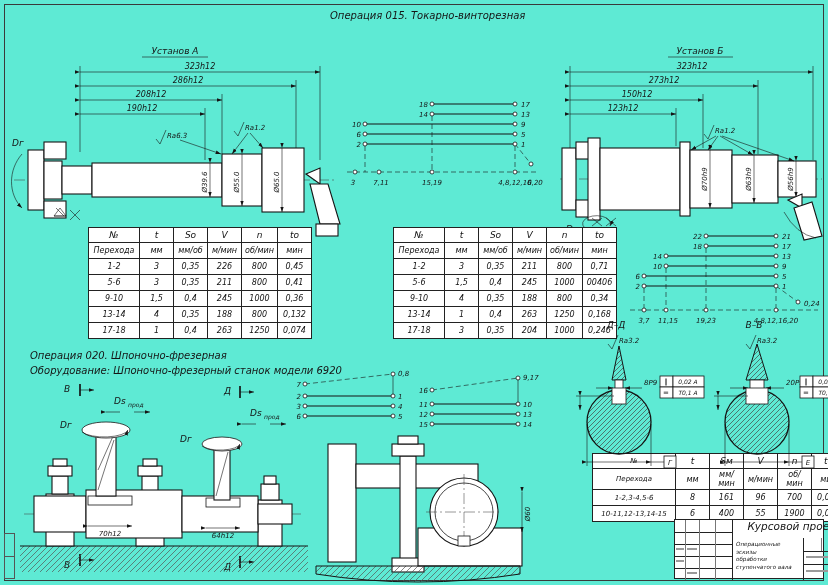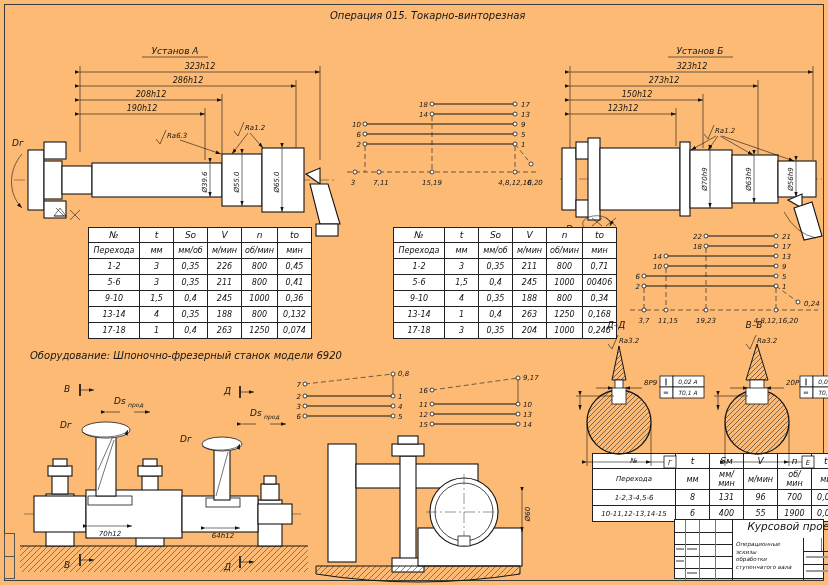"Операция 015. Токарно-винторезная" #sheet { background: #fdba74 -> #5eead4 }
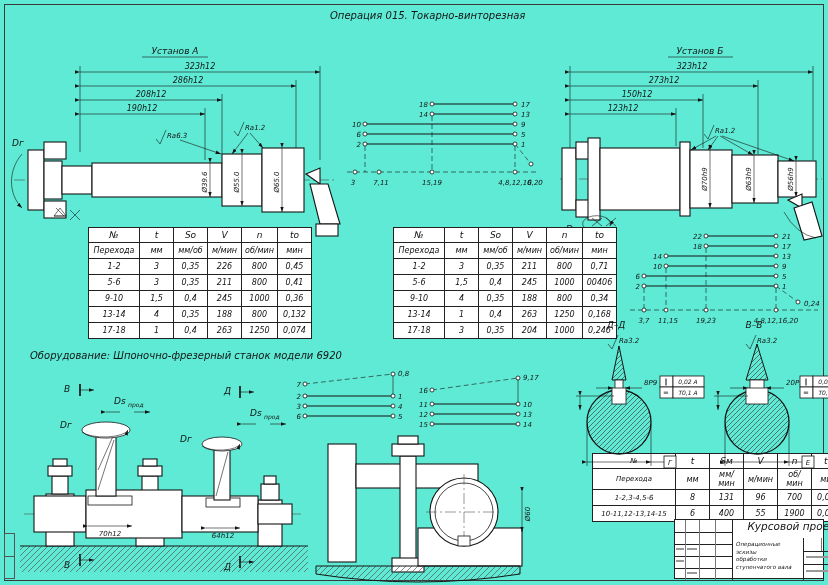"Операция 020. Шпоночно-фрезерная" div { html: none -> <div>Операция 020. Шпоночно-фрезерная</div> }
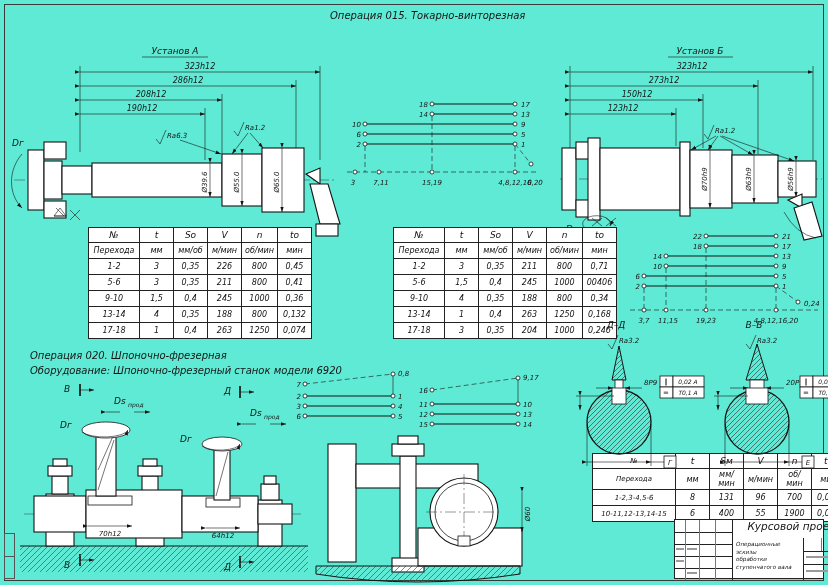"131" td { text: 131 -> 161 }
